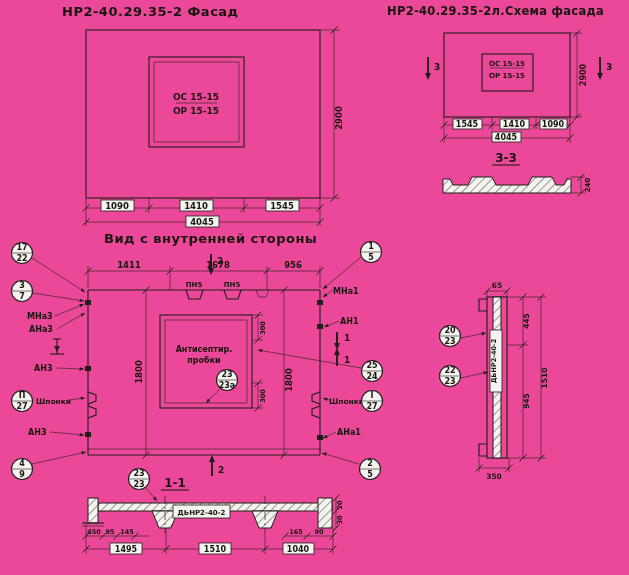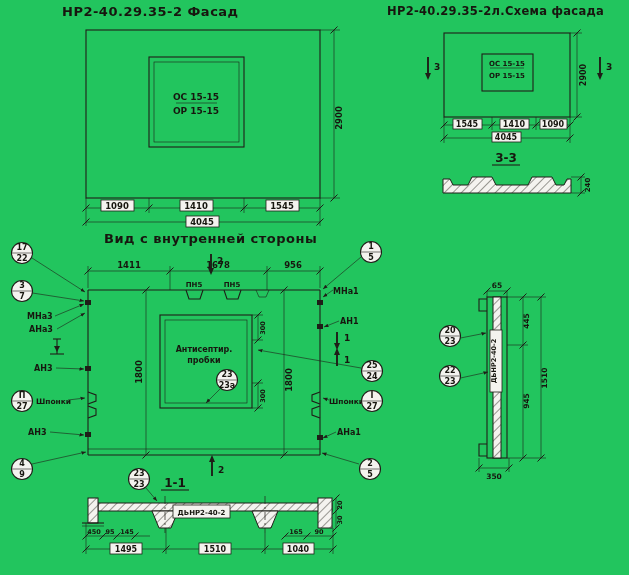"НР2-40.29.35-2 Фасад" .page { background: #22c55e -> #ec4899 }
